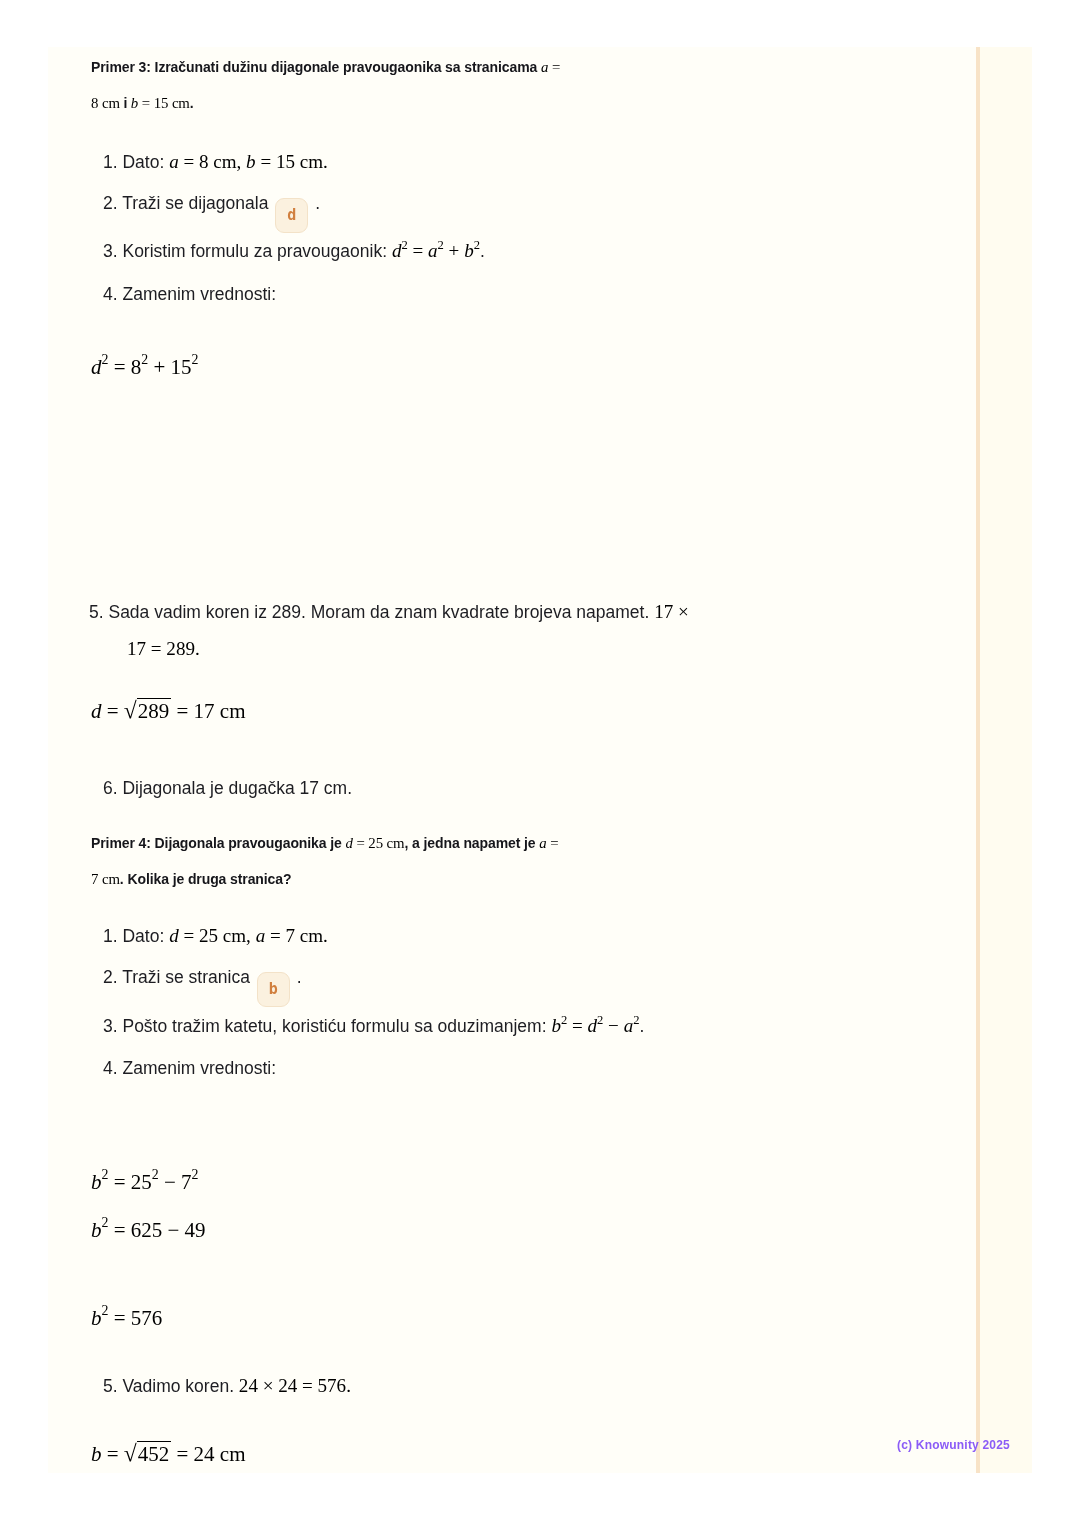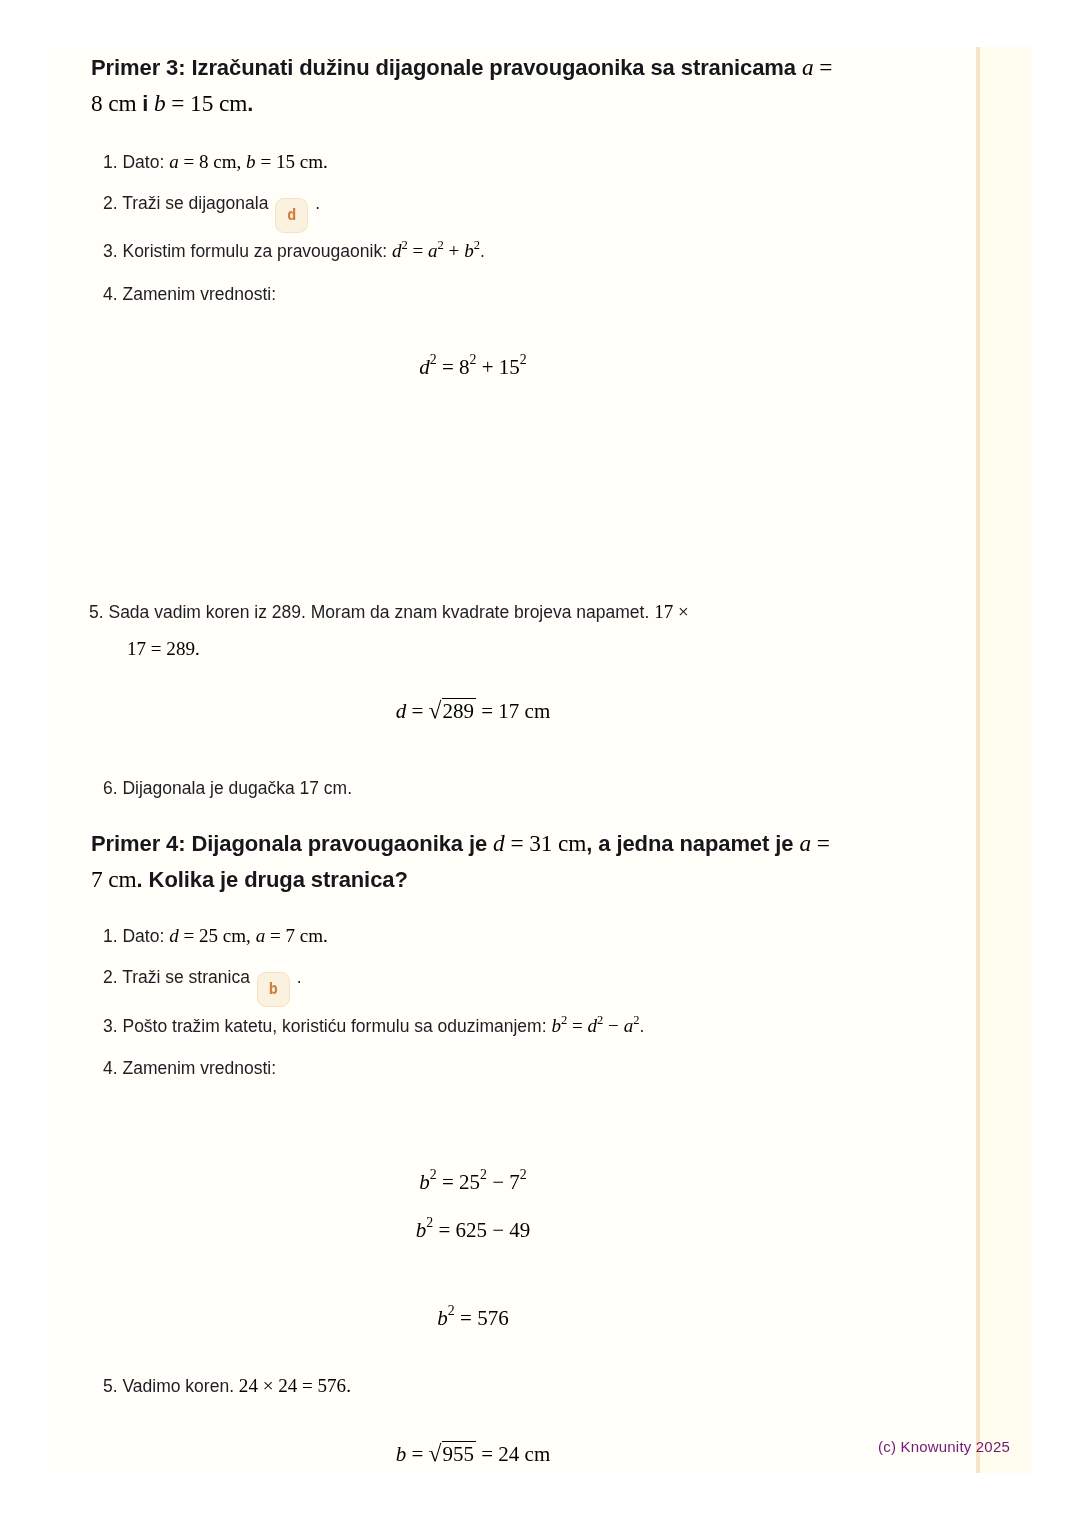"Primer 3: Izračunati dužinu dijagonale" .title-row { font-size: 22px -> 14px }
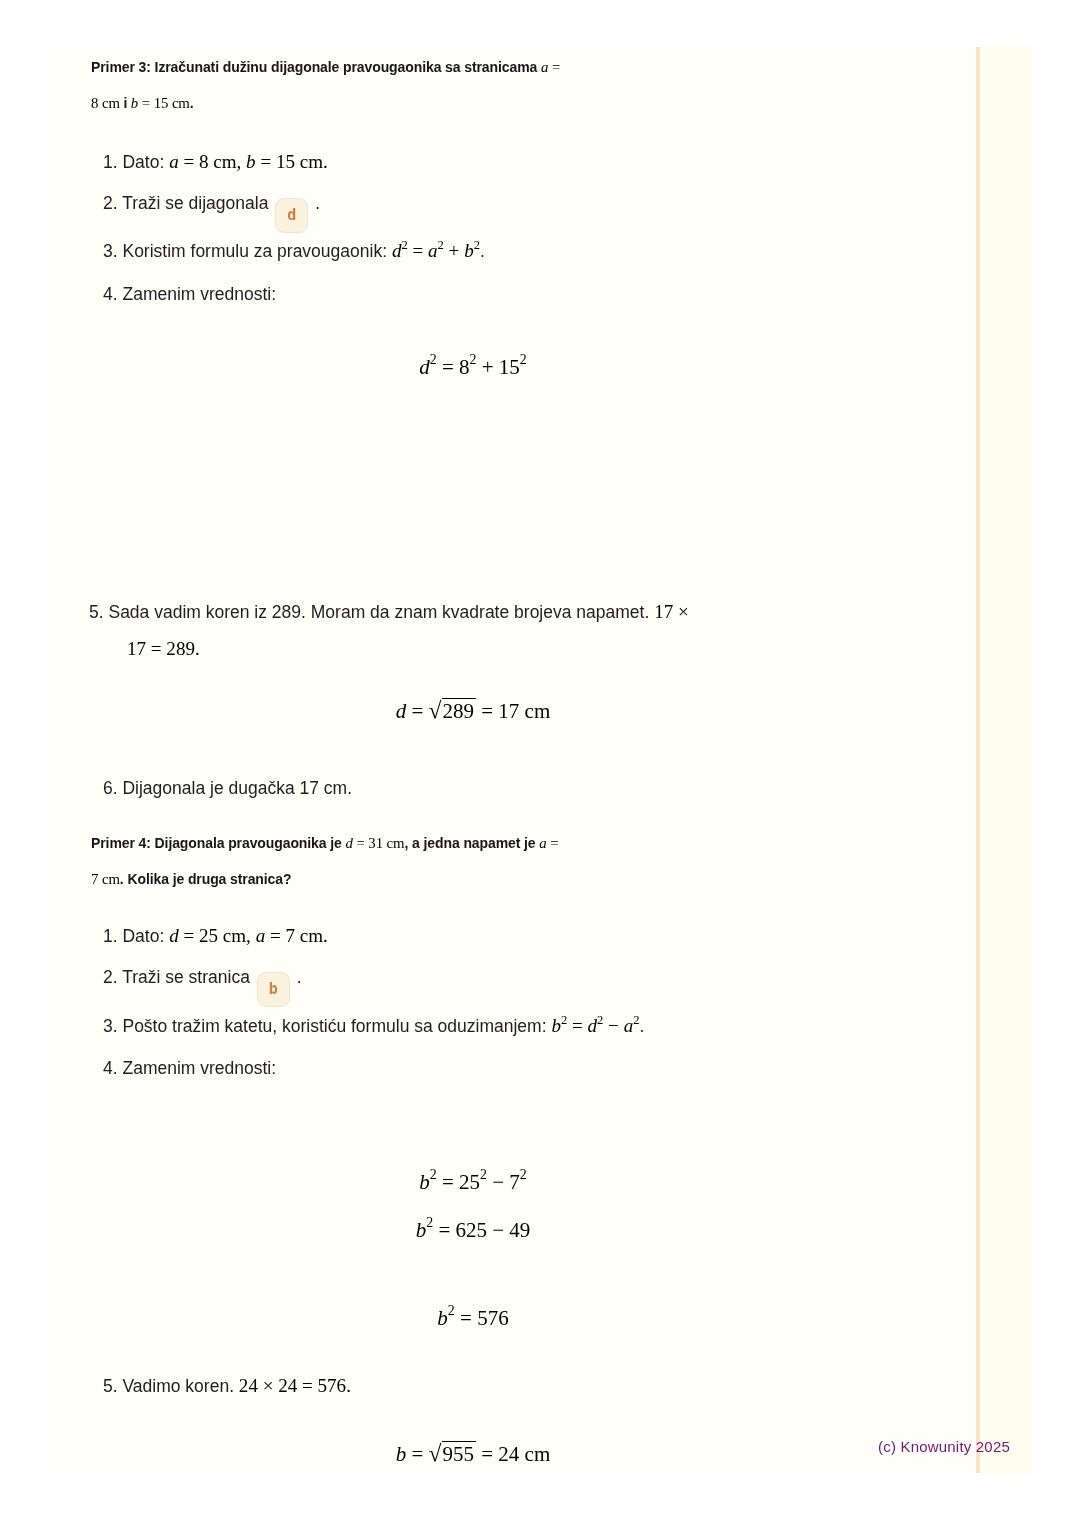"d2 = 82 + 152" .disp { text-align: center -> none }
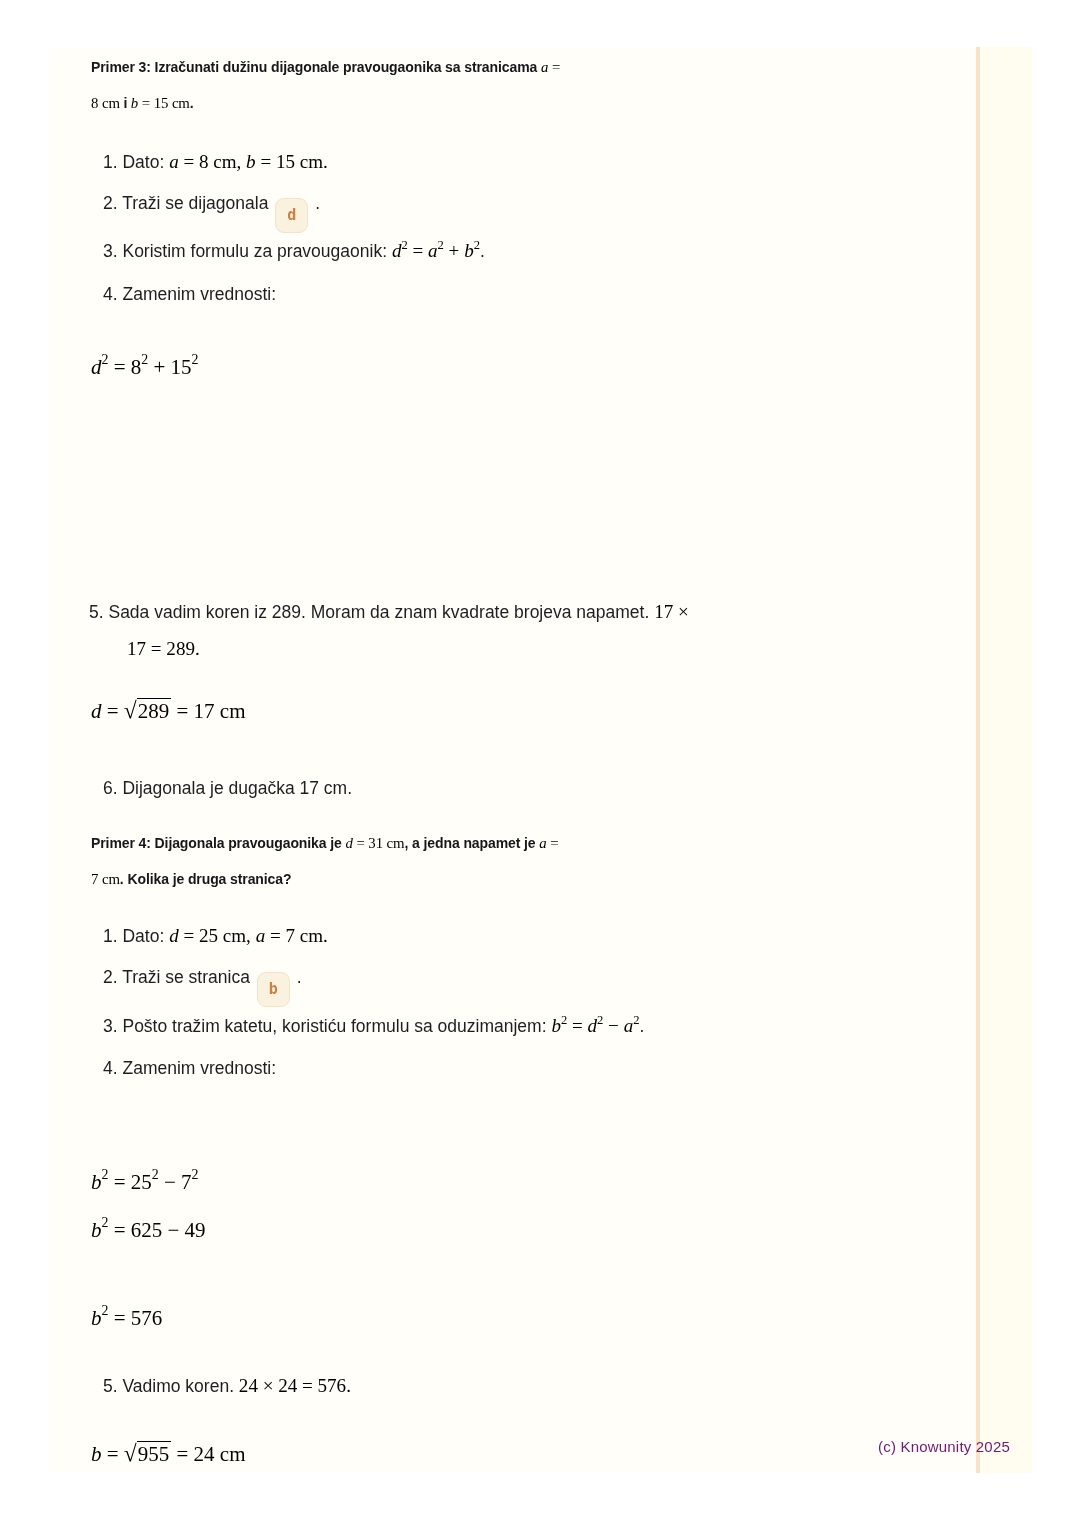"= 31 cm" span.m { text: 31 -> 25 }
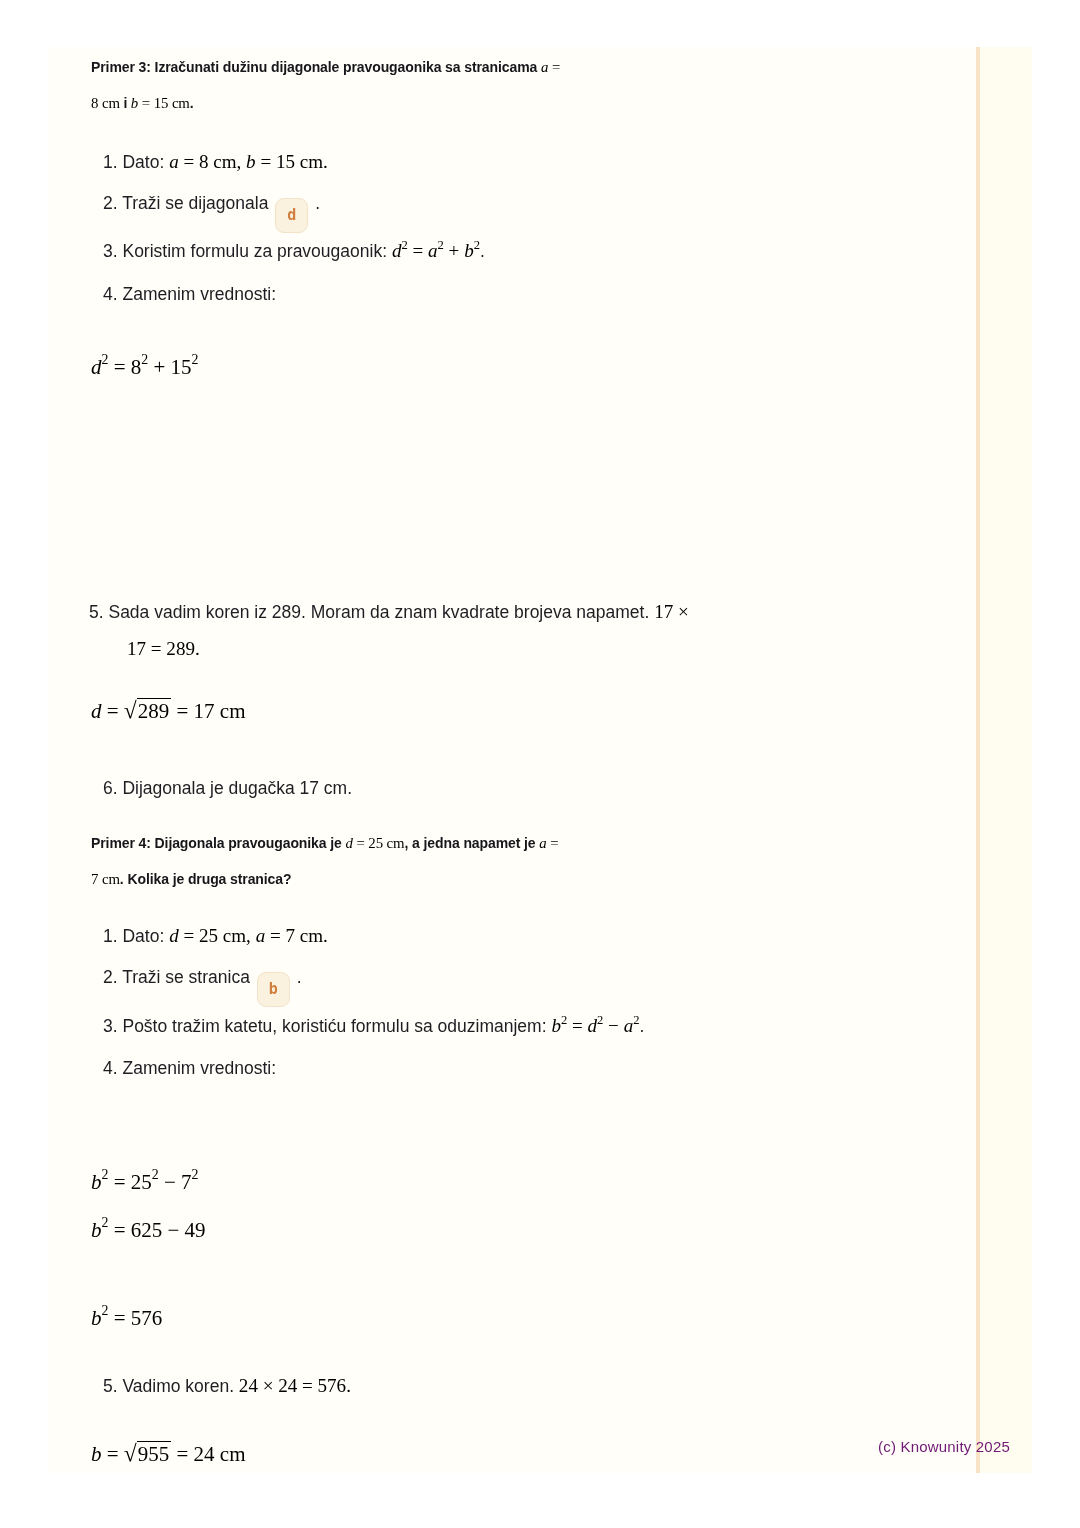"955" span.sqrt-arg { text: 955 -> 452 }
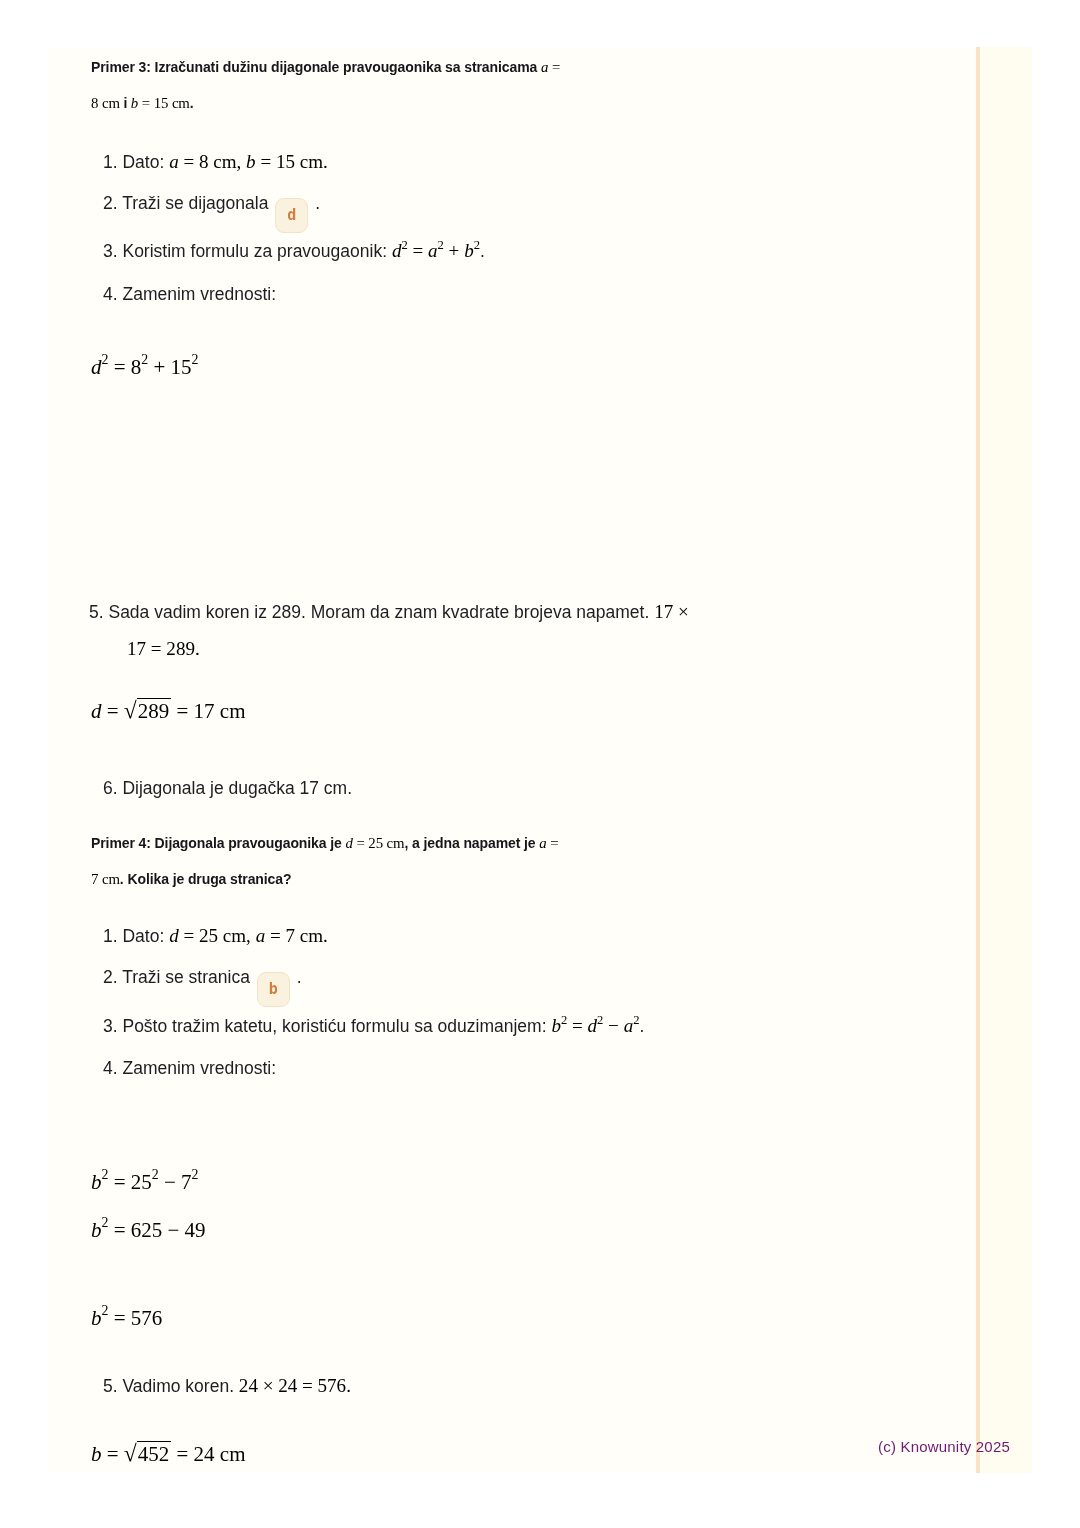"(c) Knowunity 2025" .watermark { color: #701a75 -> #8b5cf6; font-size: 15px -> 12px; font-weight: none -> bold }
